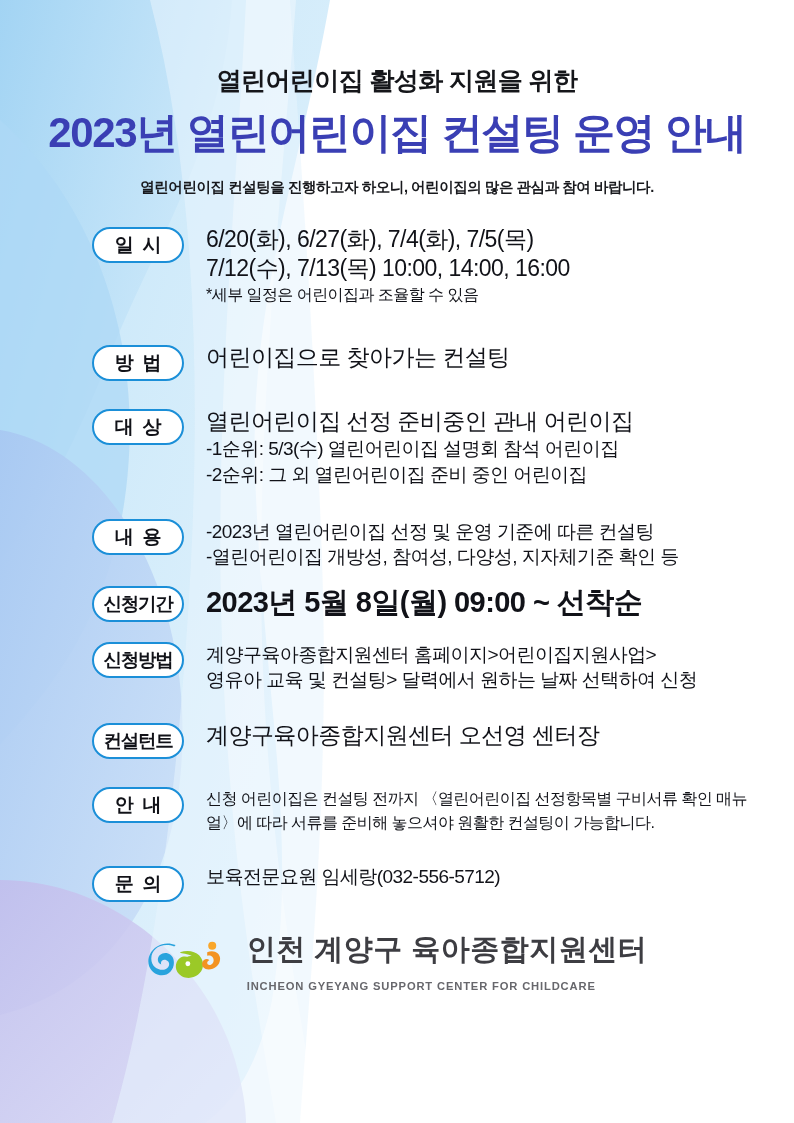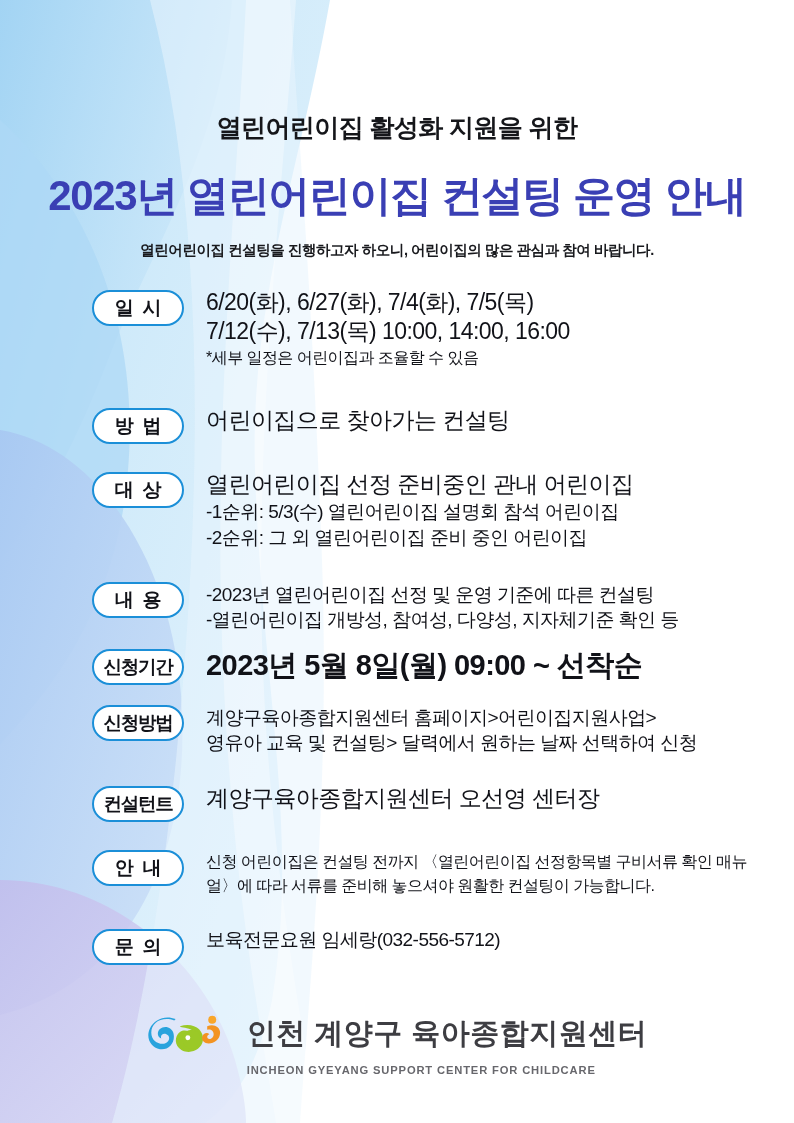"열린어린이집 활성화 지원을 위한" .header { padding-top: 112px -> 65px }
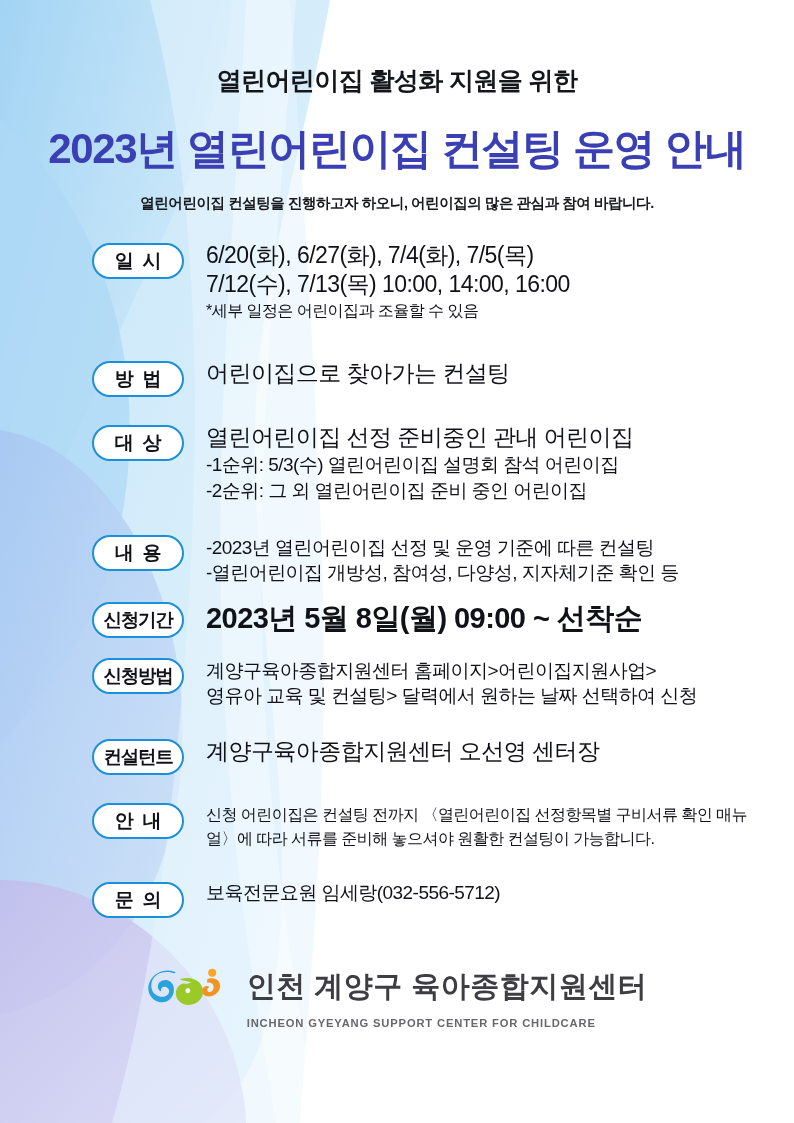"2023년 열린어린이집 컨설팅 운영 안내" .main-title { margin-top: 29px -> 13px }
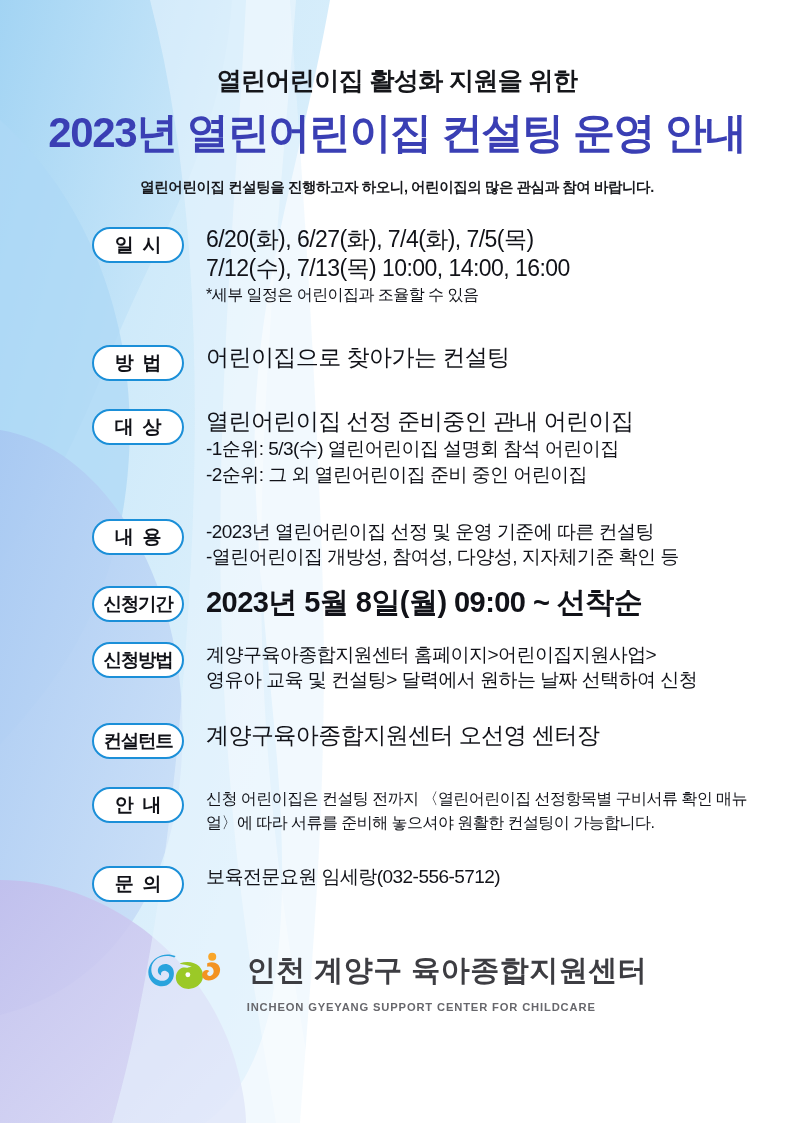"인천 계양구 육아종합지원센터" .logo-ko { margin-top: 21px -> none }
